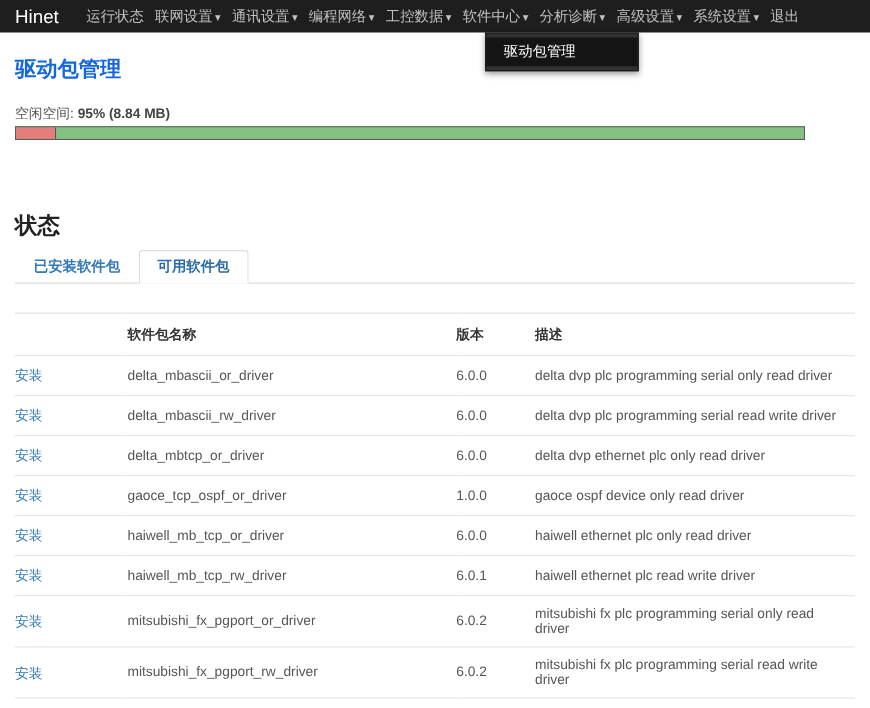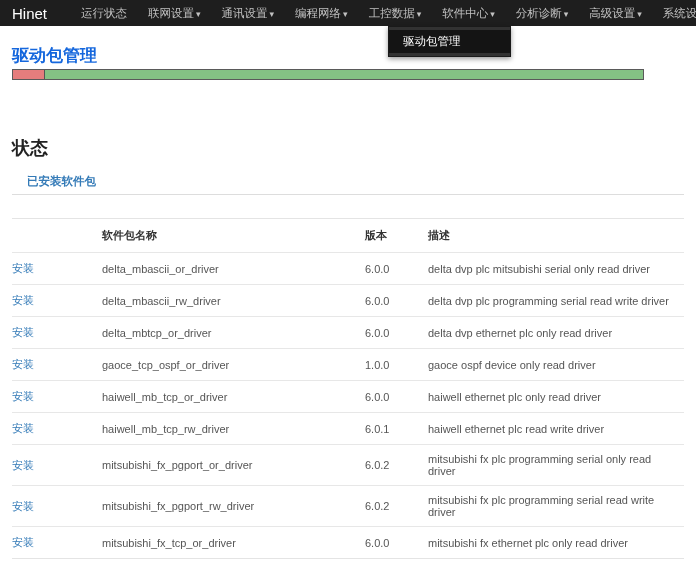"运行状态" .nav-item { margin-left: 12px -> none }
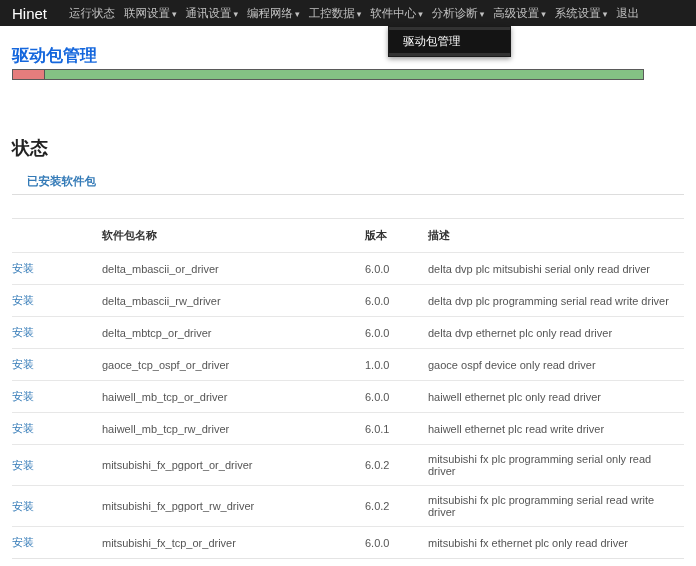"空闲空间: 95% (8.84 MB)" div.free-space { html: none -> <div> <span>空闲空间:</span> <b>95% (8.84 MB)</b> </div> }
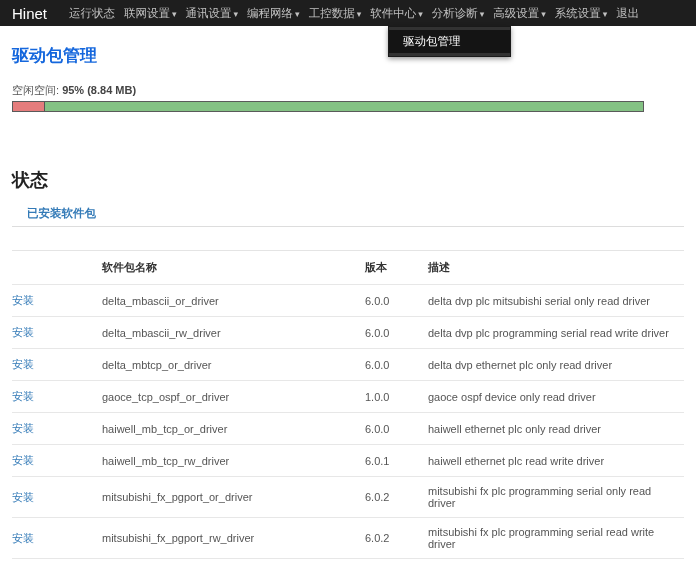"可用软件包" div.tab { html: none -> <div>可用软件包</div> }
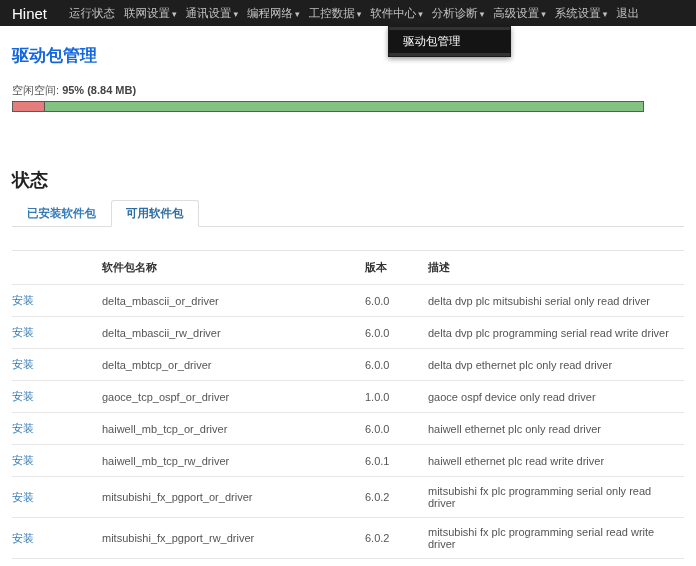"delta dvp plc mitsubishi serial" td { text: mitsubishi -> programming }
